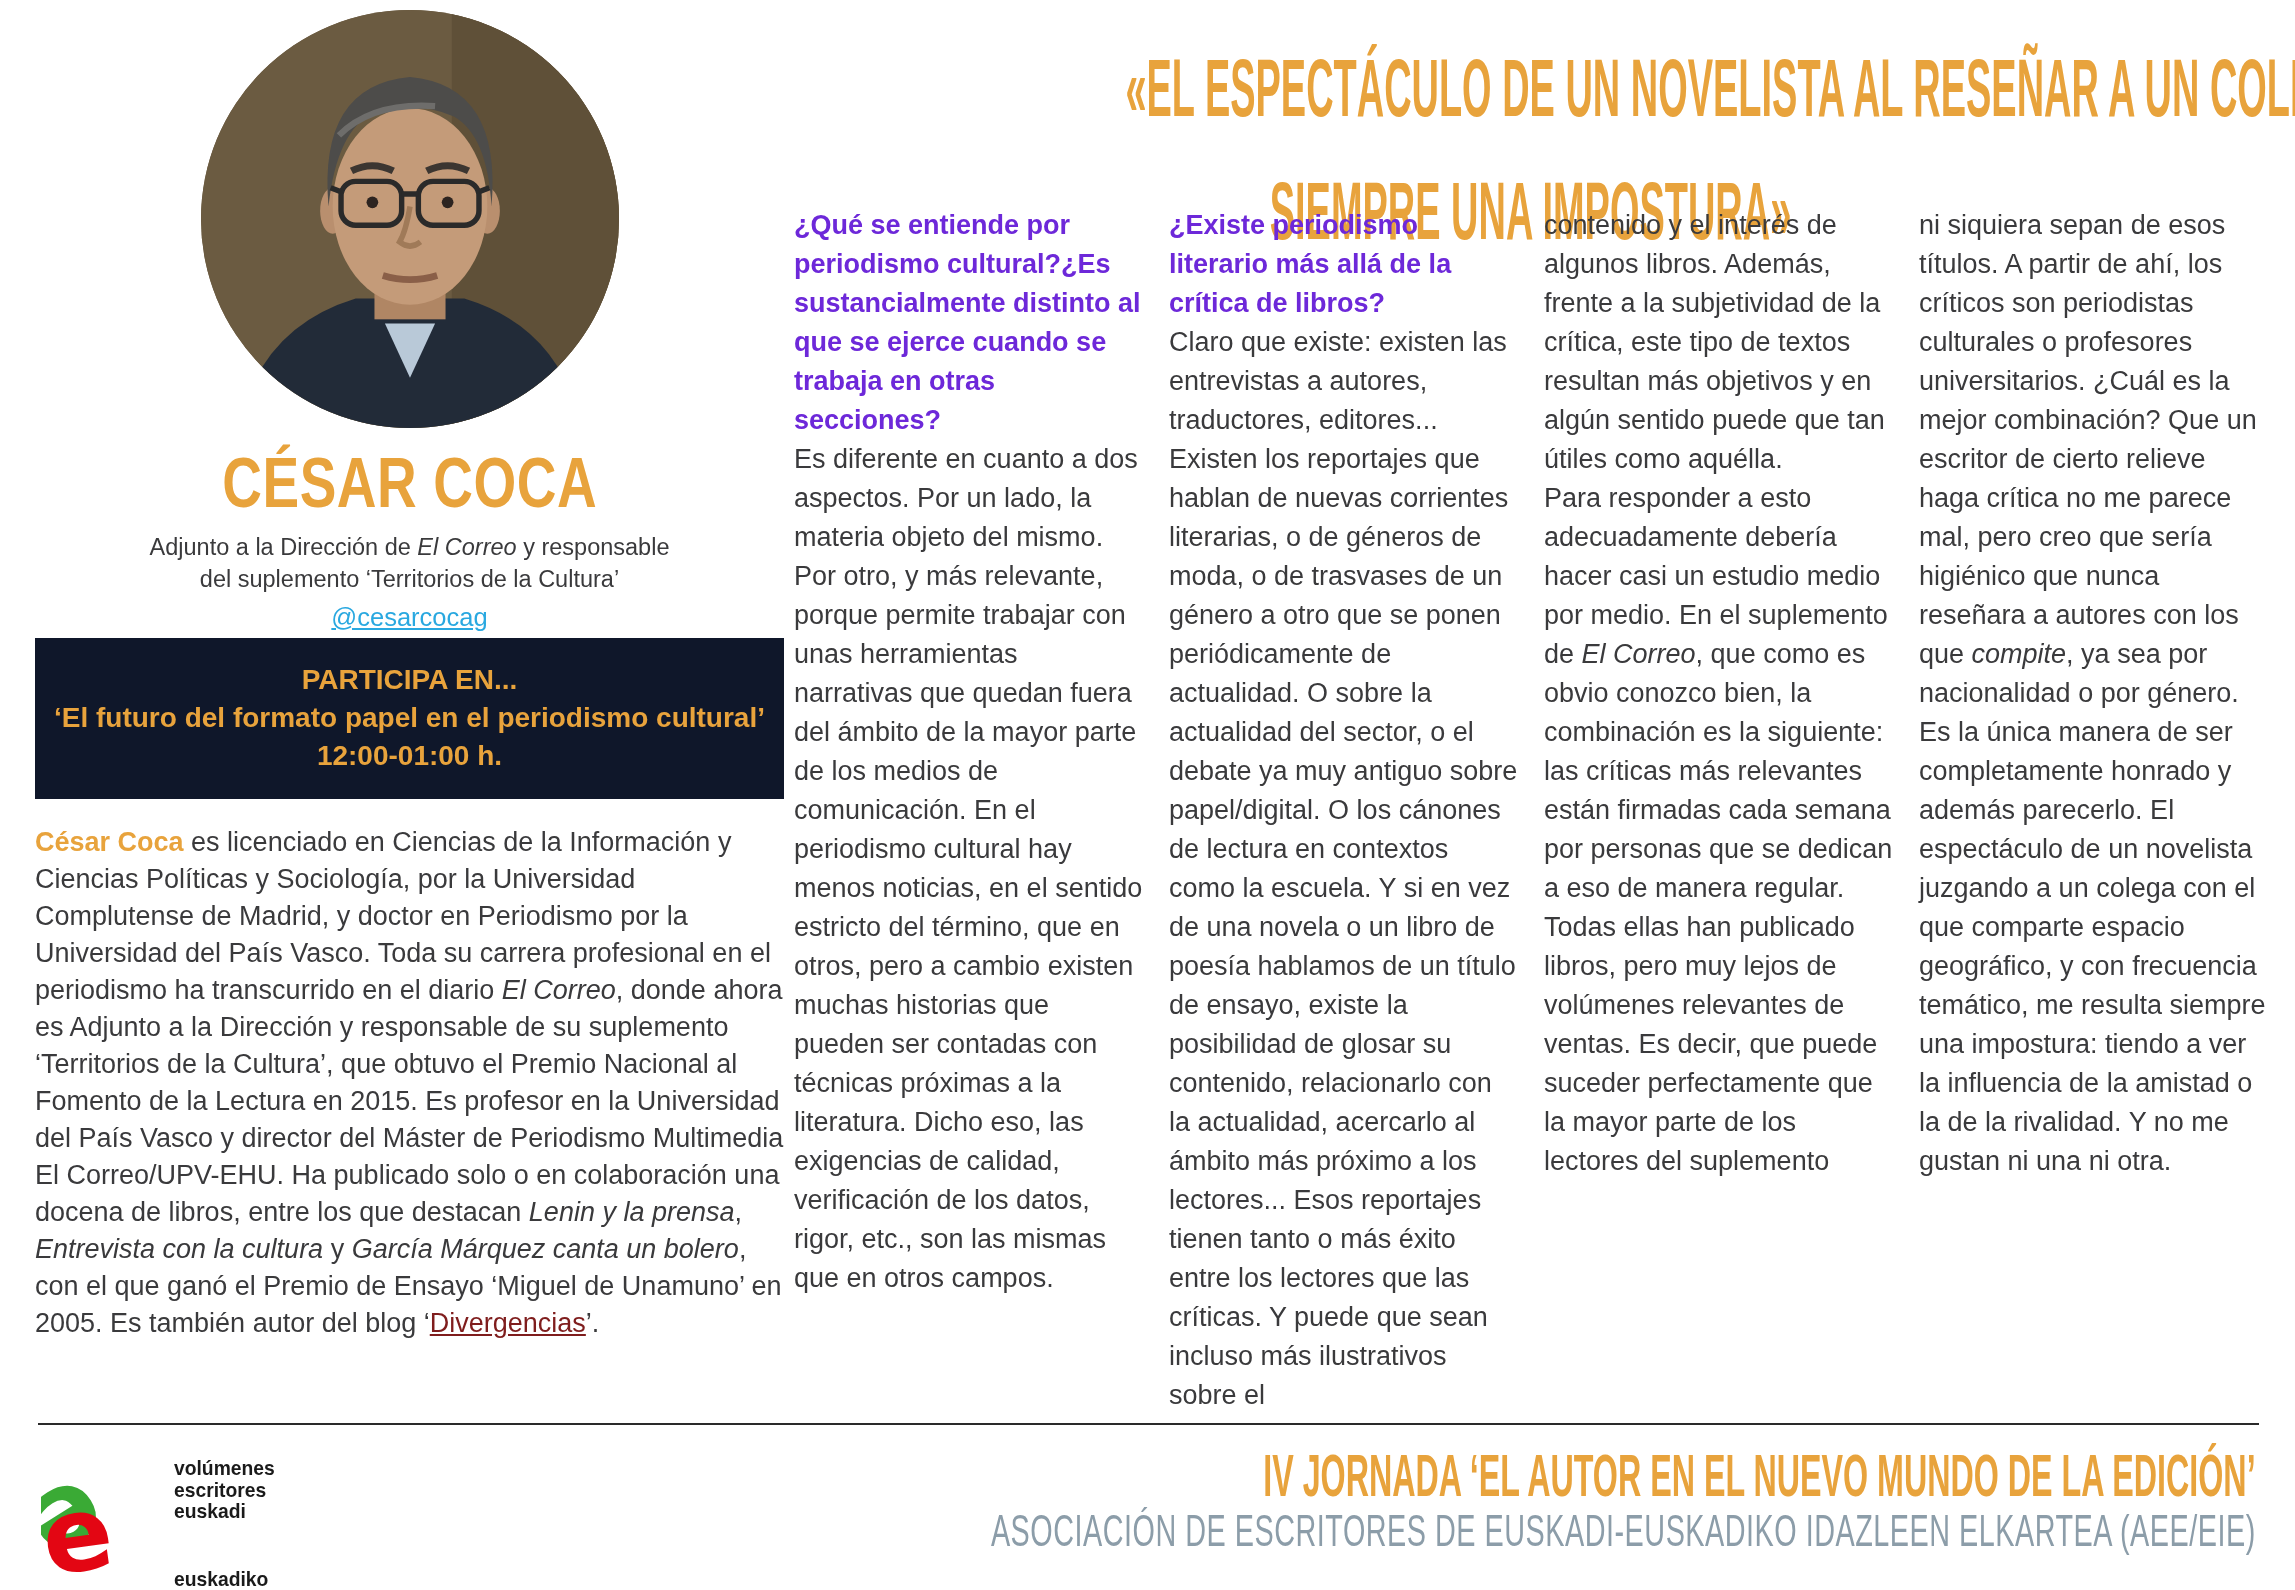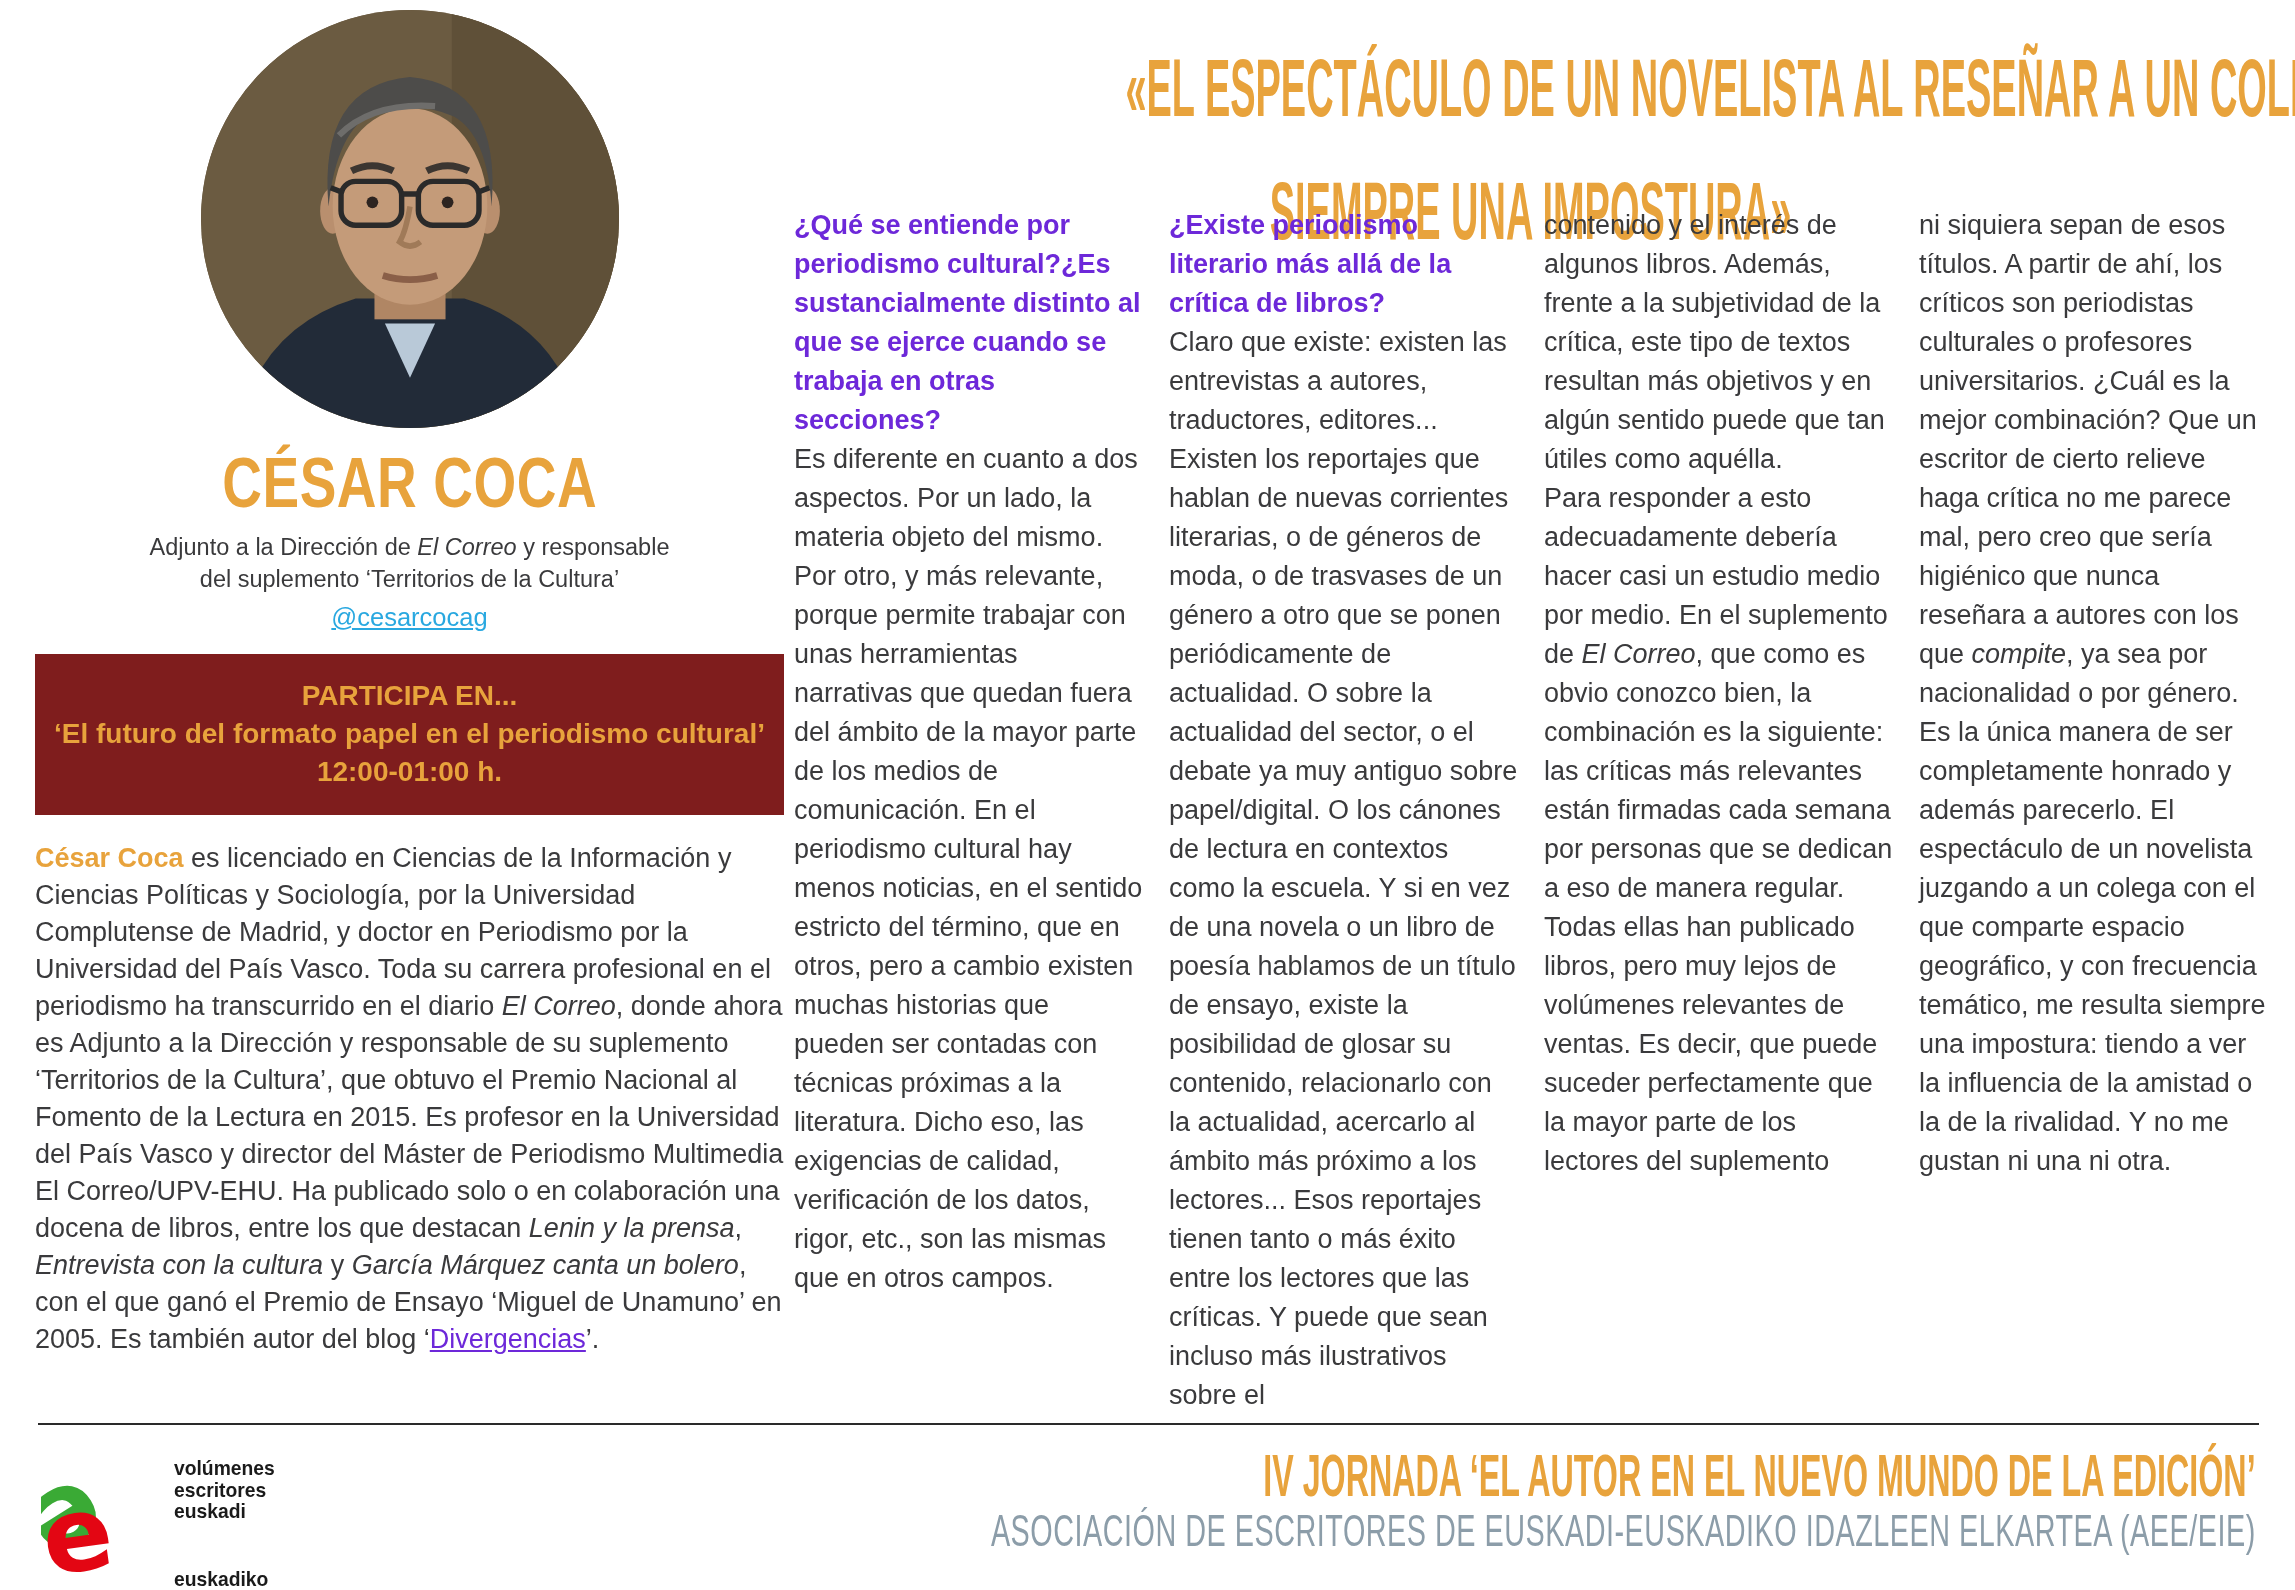"PARTICIPA EN..." .participa { background: #7f1d1d -> #0f172a; margin-top: 22px -> 6px }
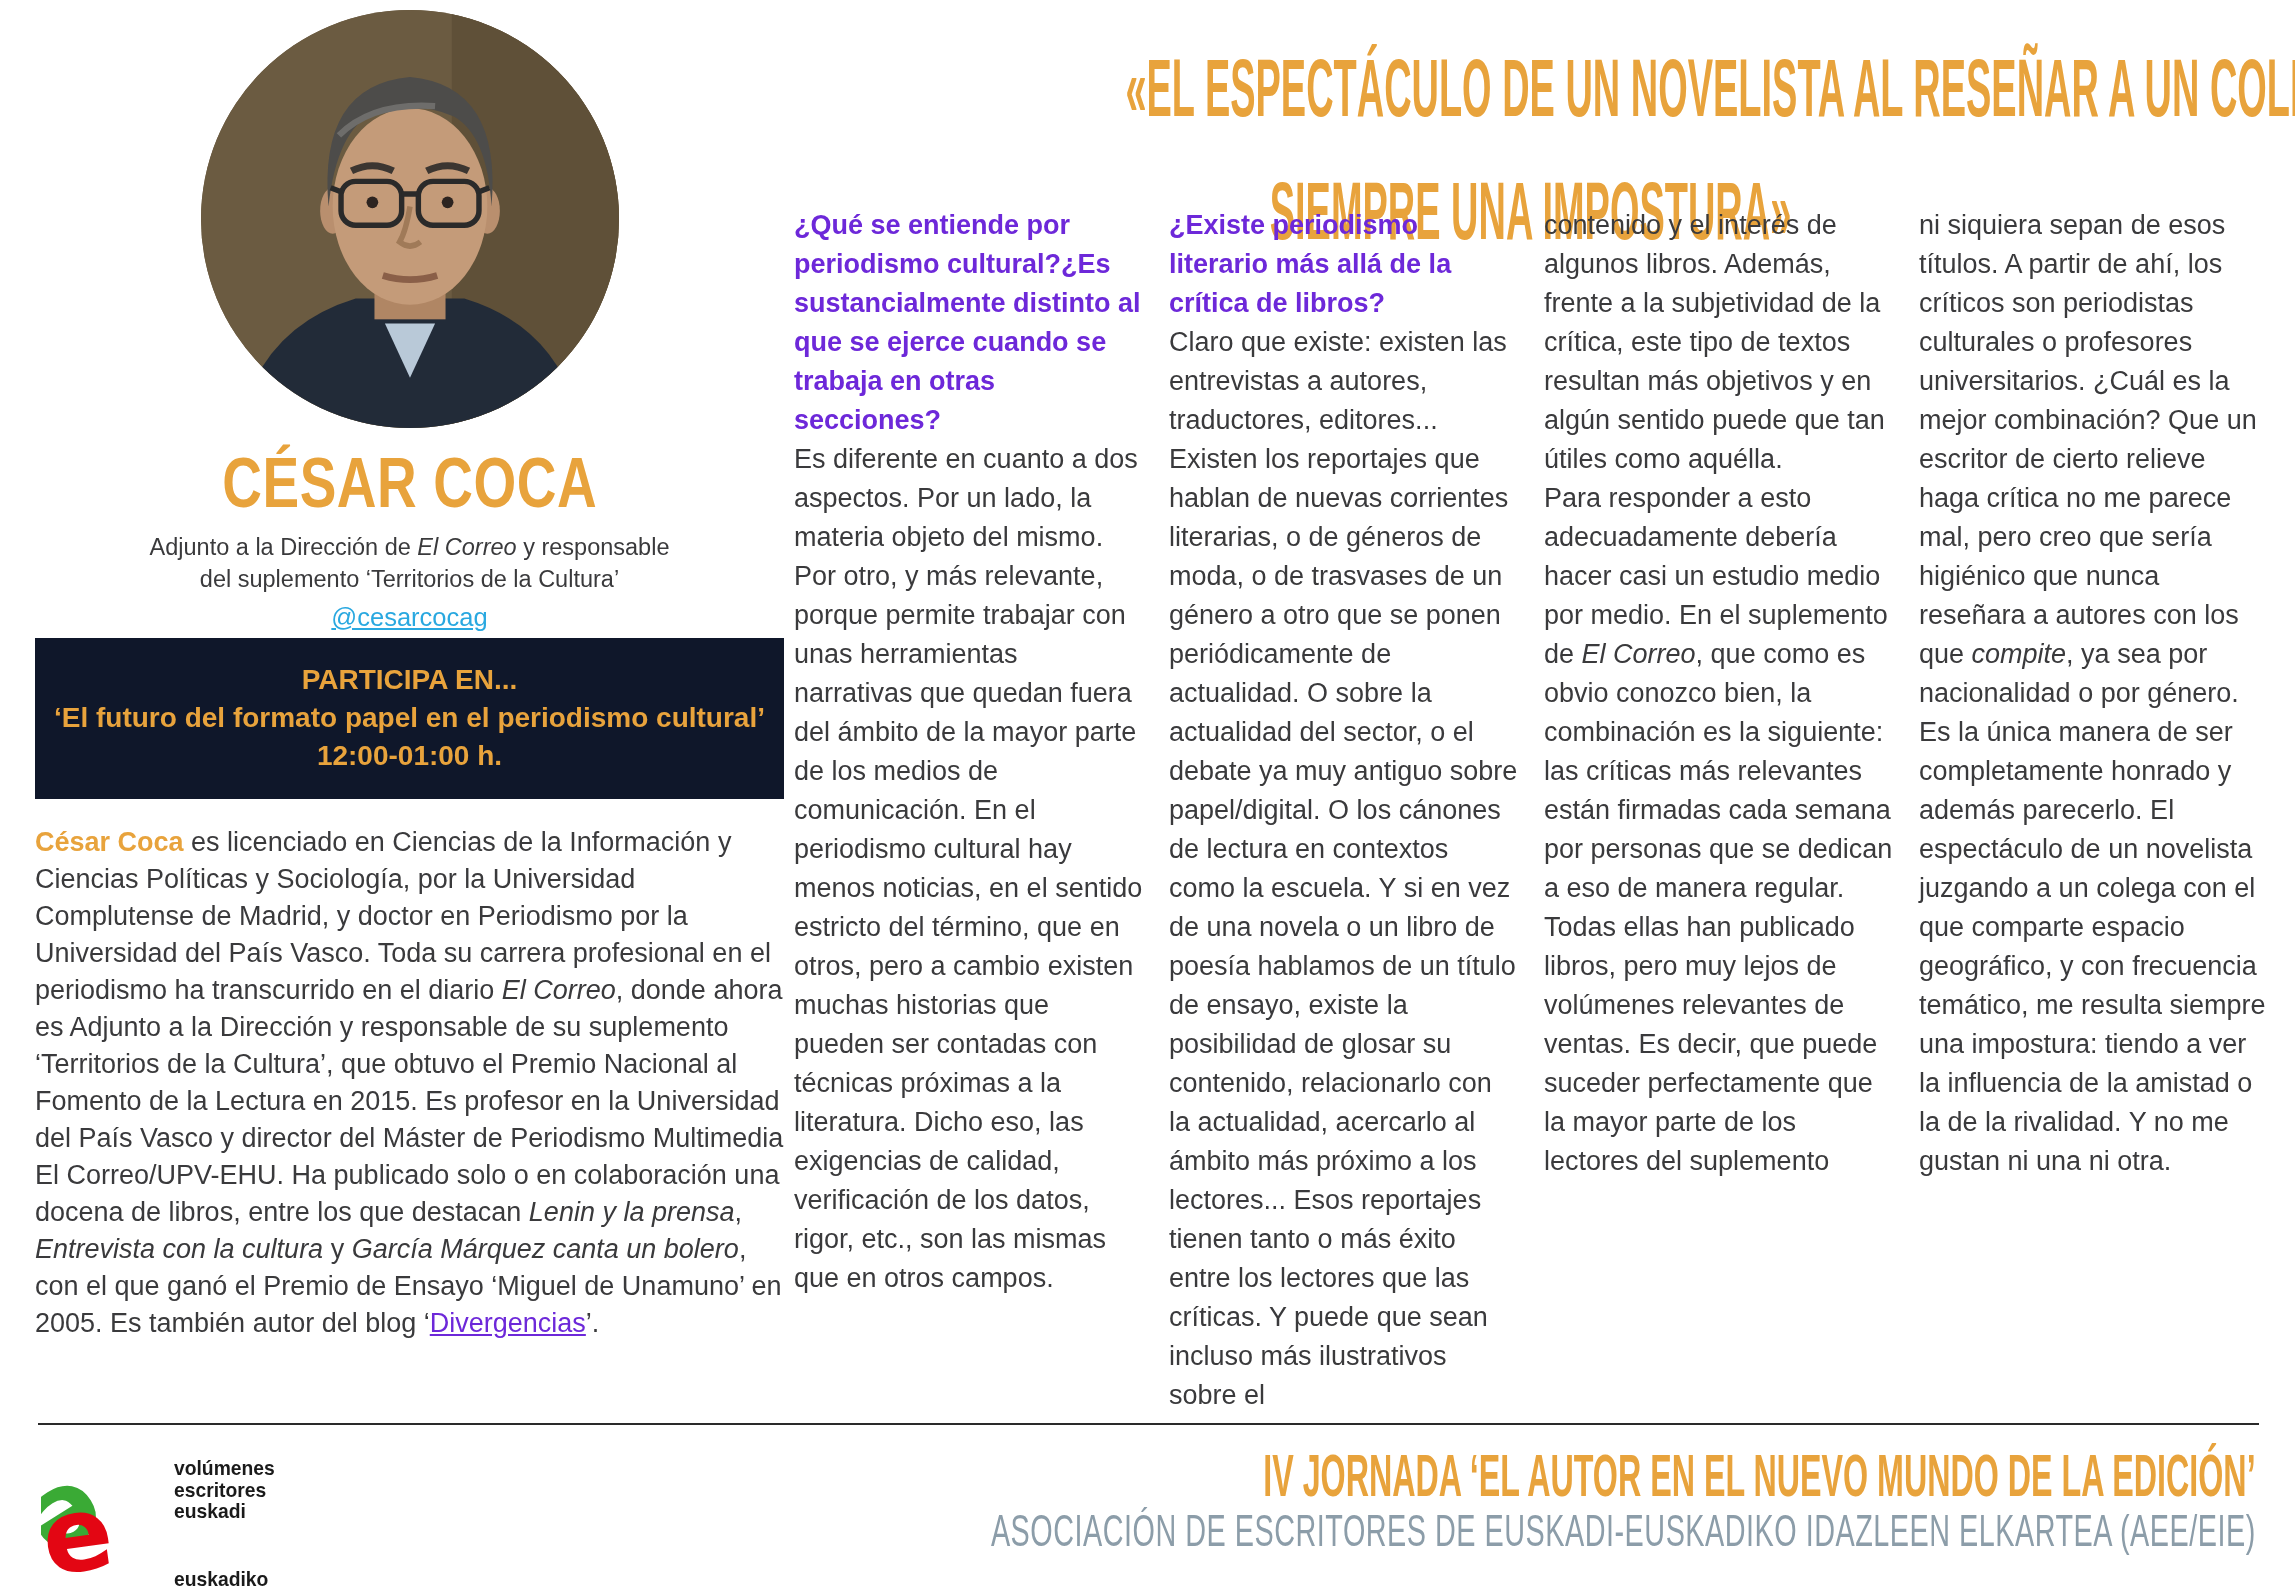"Divergencias" .seg-link { color: #6d28d9 -> #7f1d1d }
